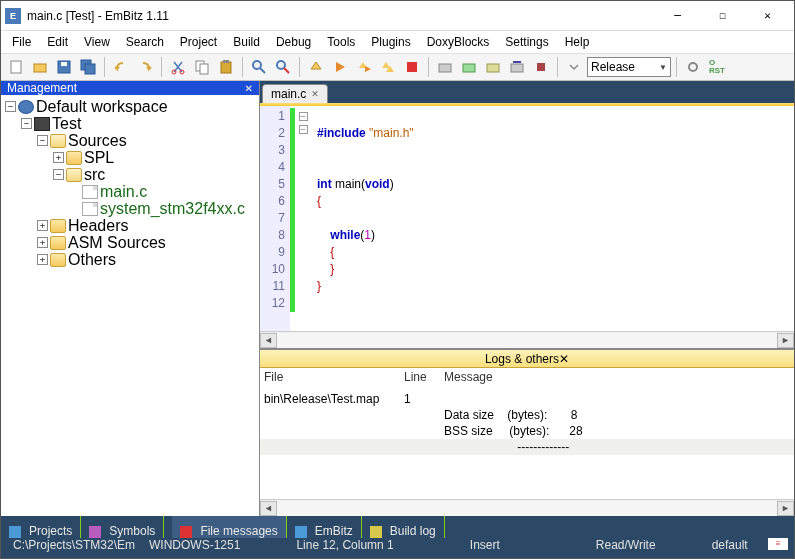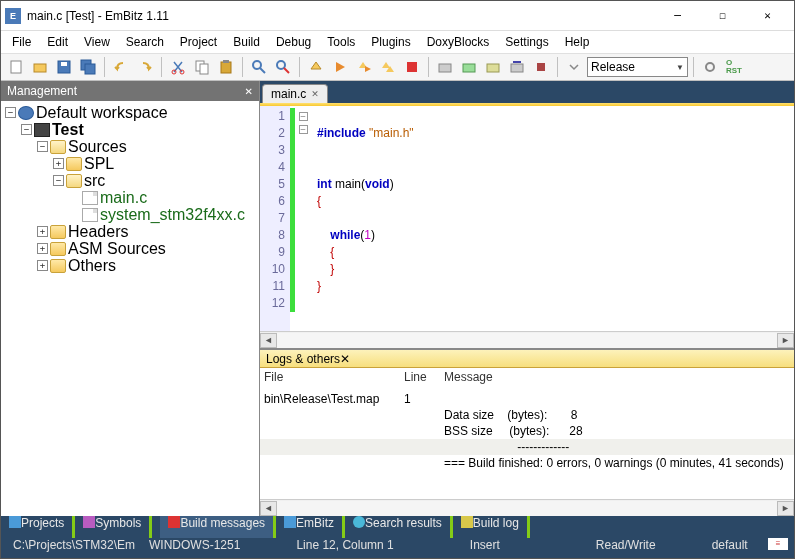"Release" .tcombo { gap: 41px -> 24px }
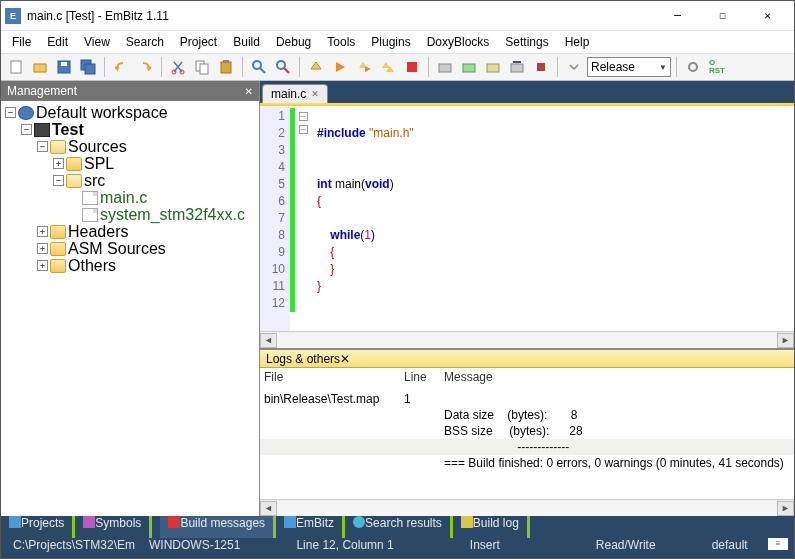"Management" .panel-header { background: #737373 -> #1d4ed8; height: 20px -> 14px }
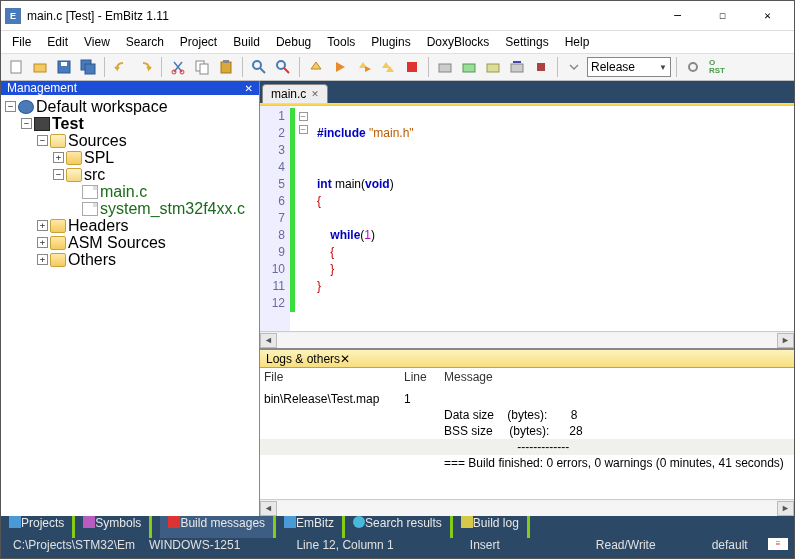"Test" .tlabel.bold { font-weight: bold -> normal }
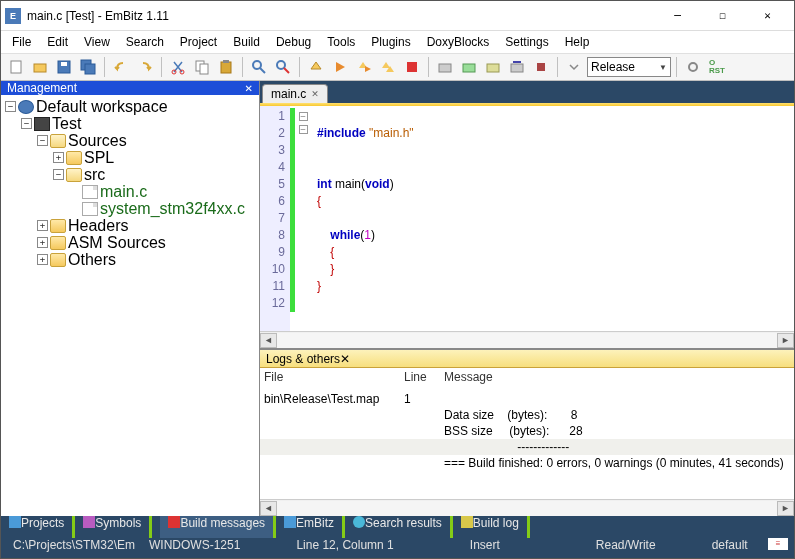"Logs & others" .logs-header { justify-content: flex-start -> center }
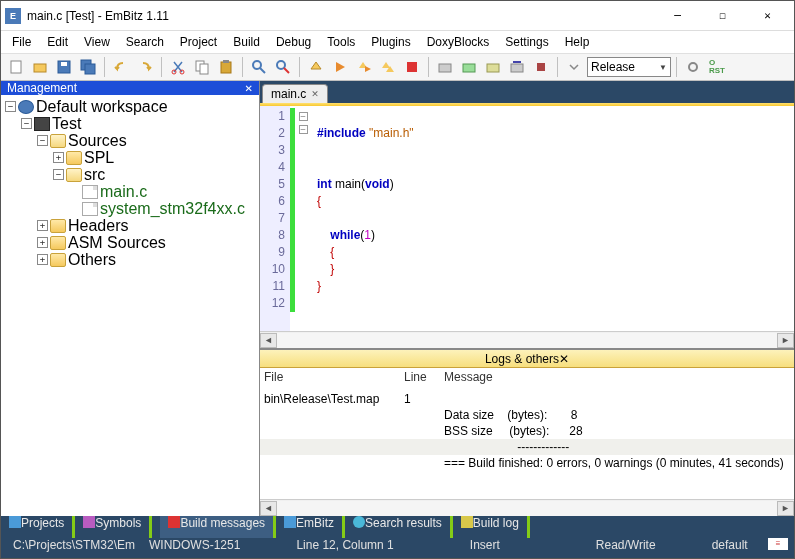"=== Build finished: 0 errors," div.logrow { html: <div> <div></div> <div></div> <div>=== Build finished: 0 errors, 0 warnings (0 minutes, 41 seconds)</div> </div> -> none }
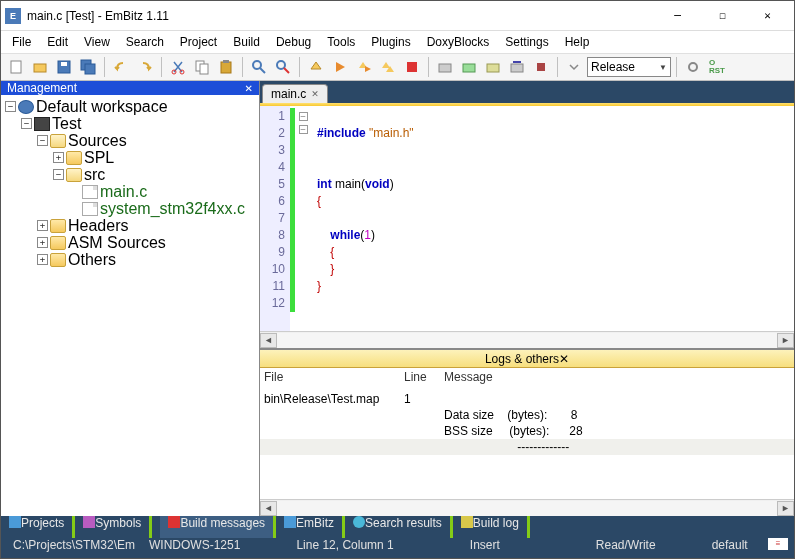"Projects" .btab { align-items: flex-start -> flex-end; border-right: 3px solid #84cc16 -> 1px solid #84cc16; gap: 0 -> 8px }
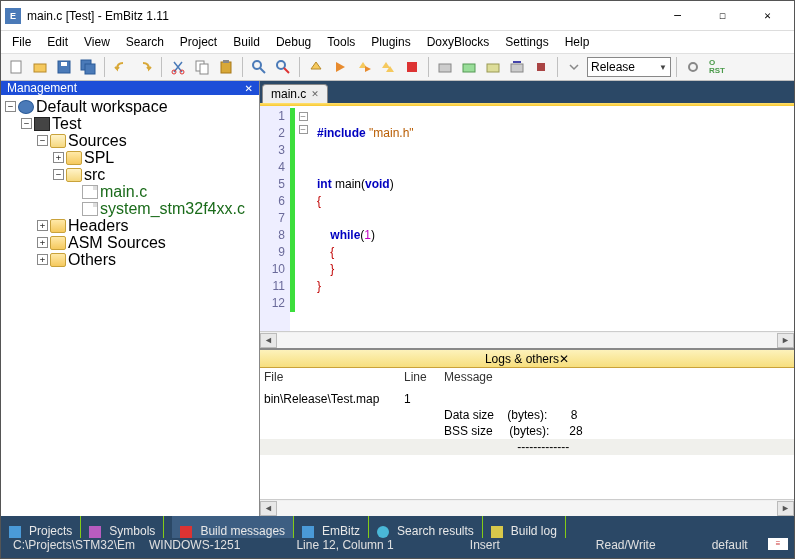"Build messages" span { text: Build -> File }
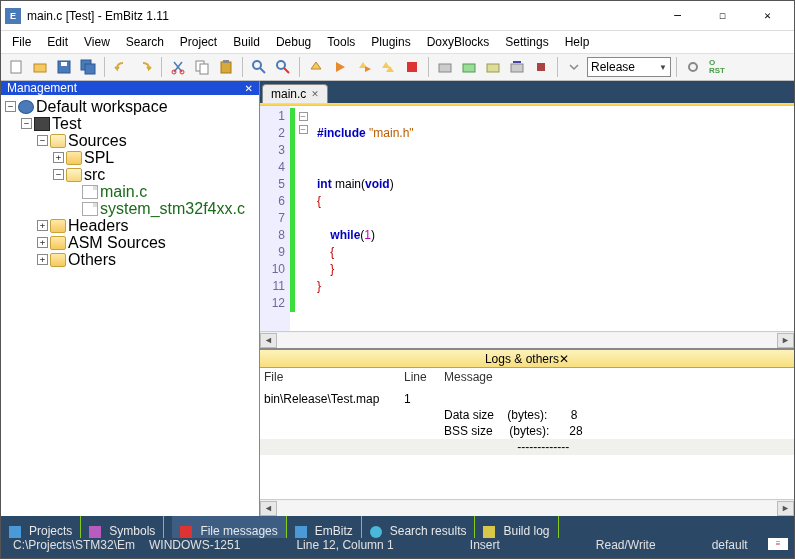"Search results" div.btab { html: <div> <span></span> <span>Search results</span> </div> -> none }
